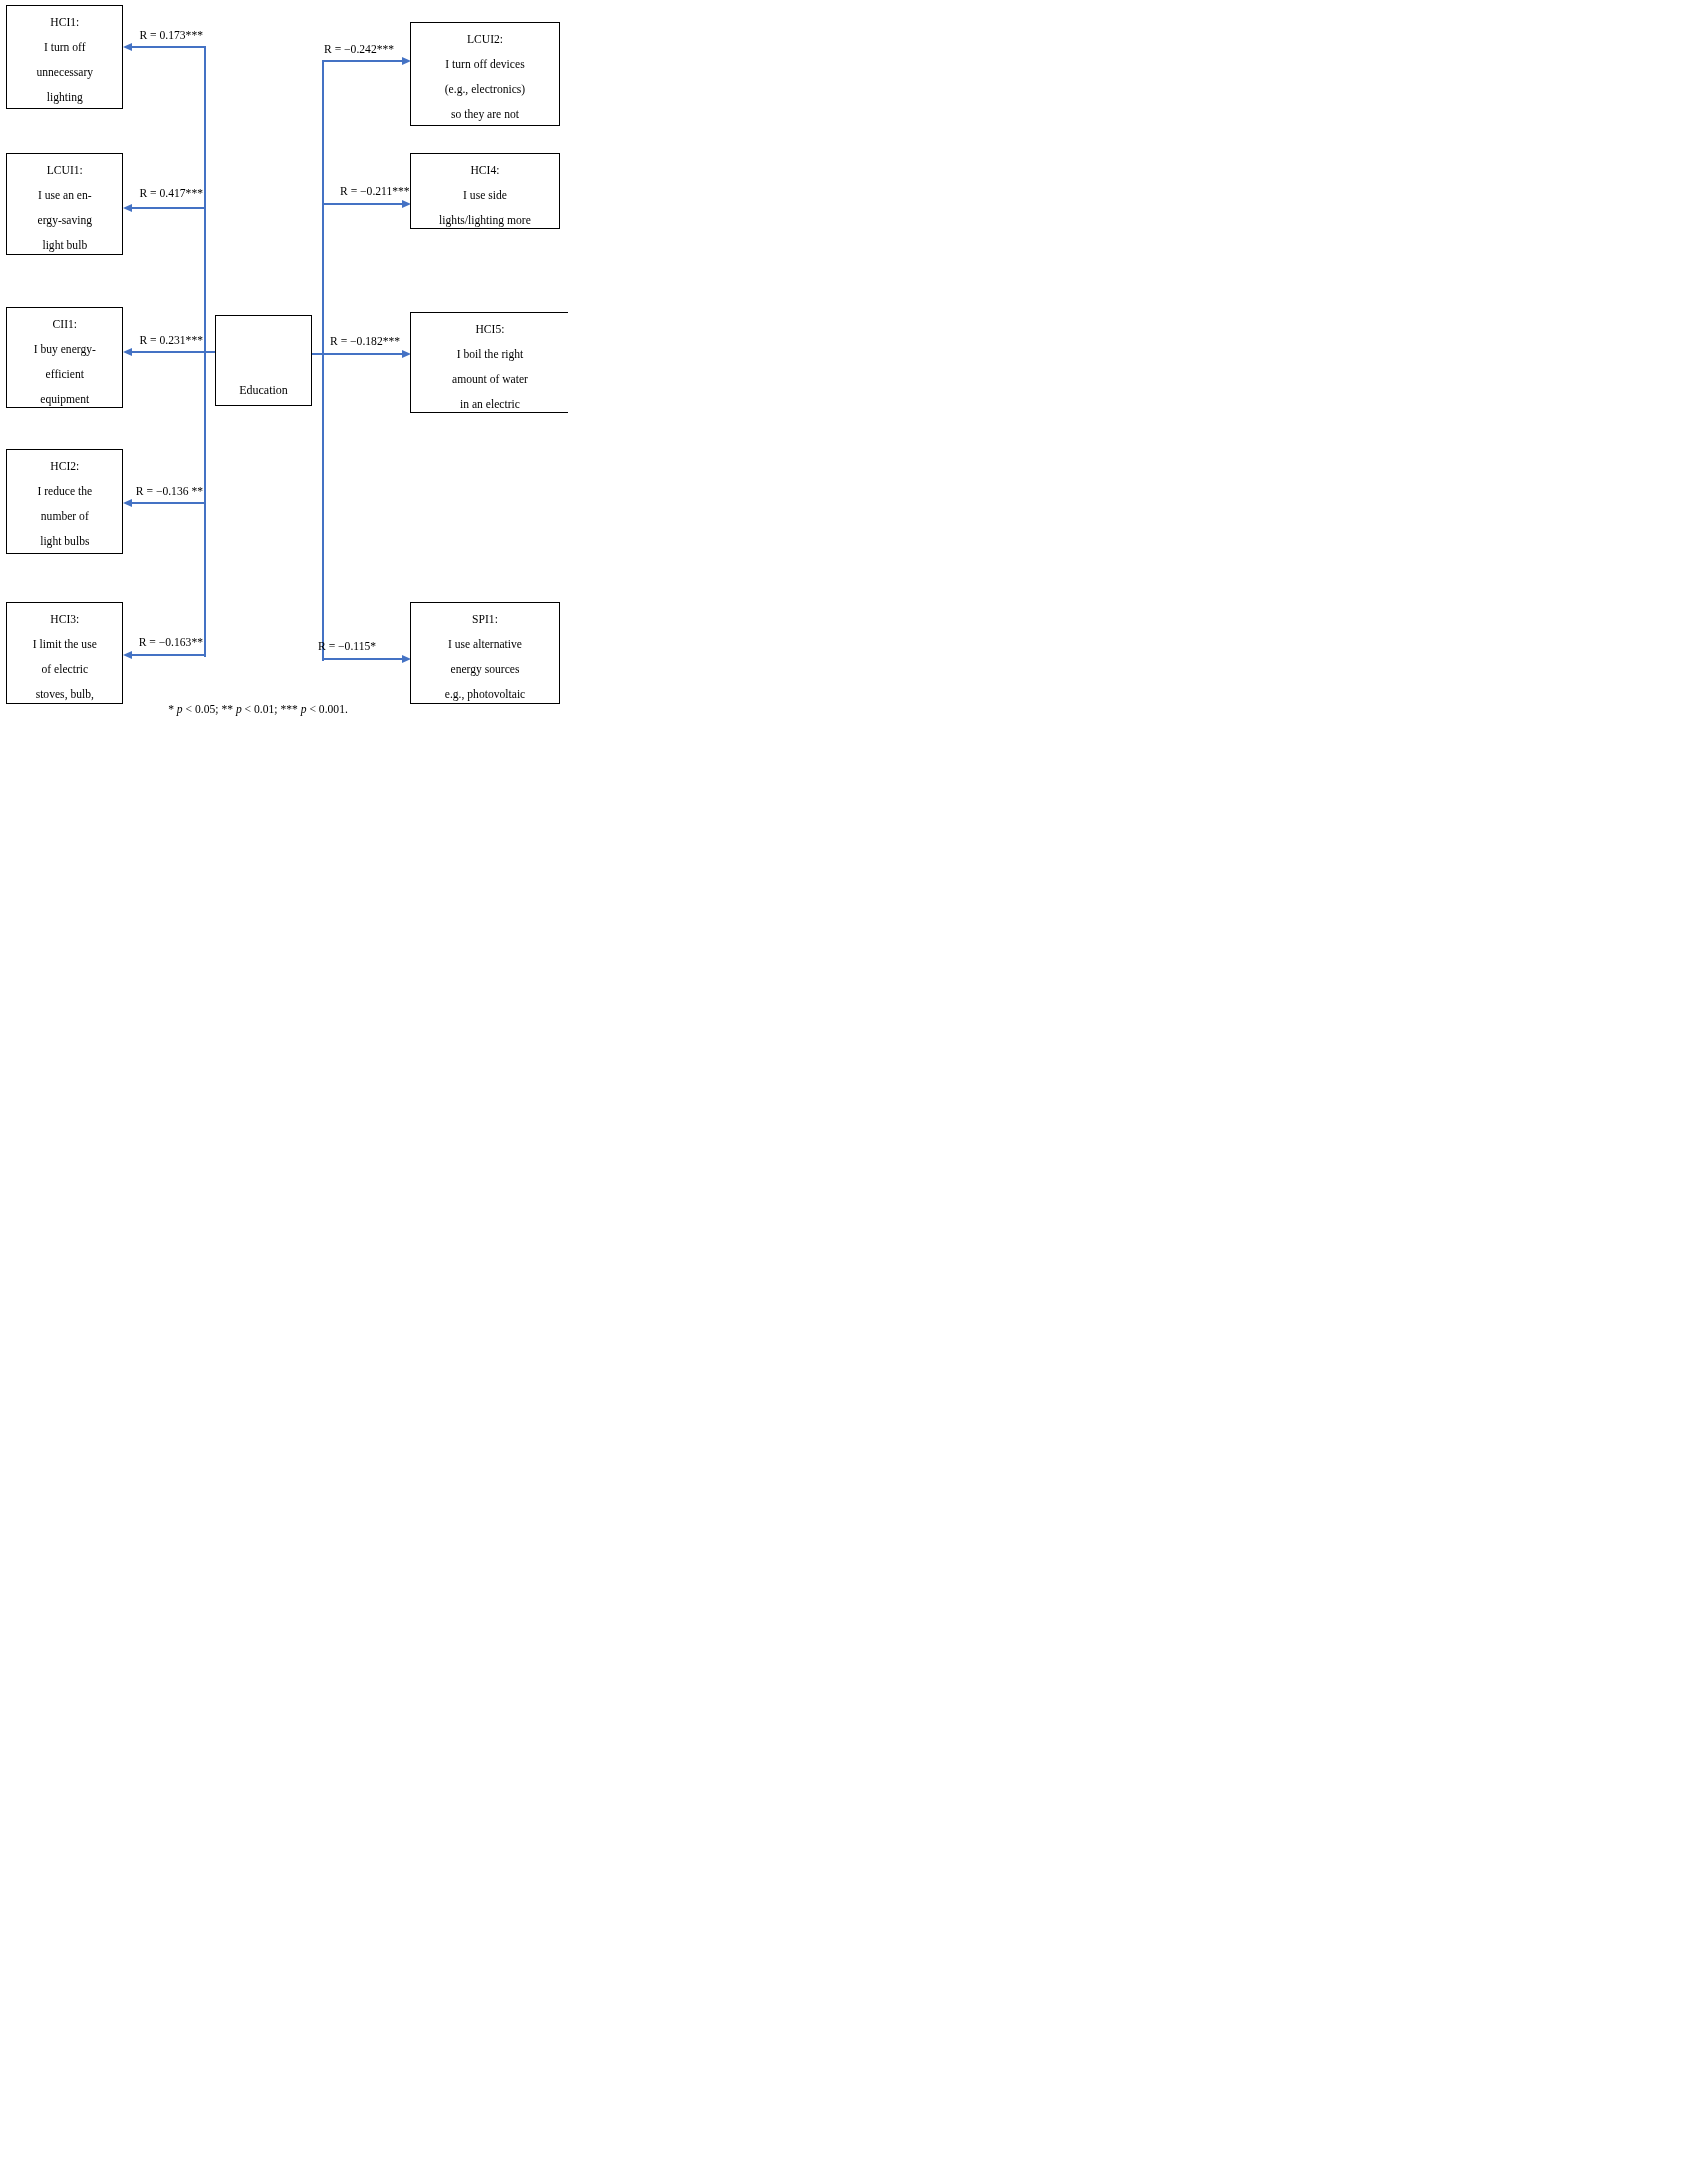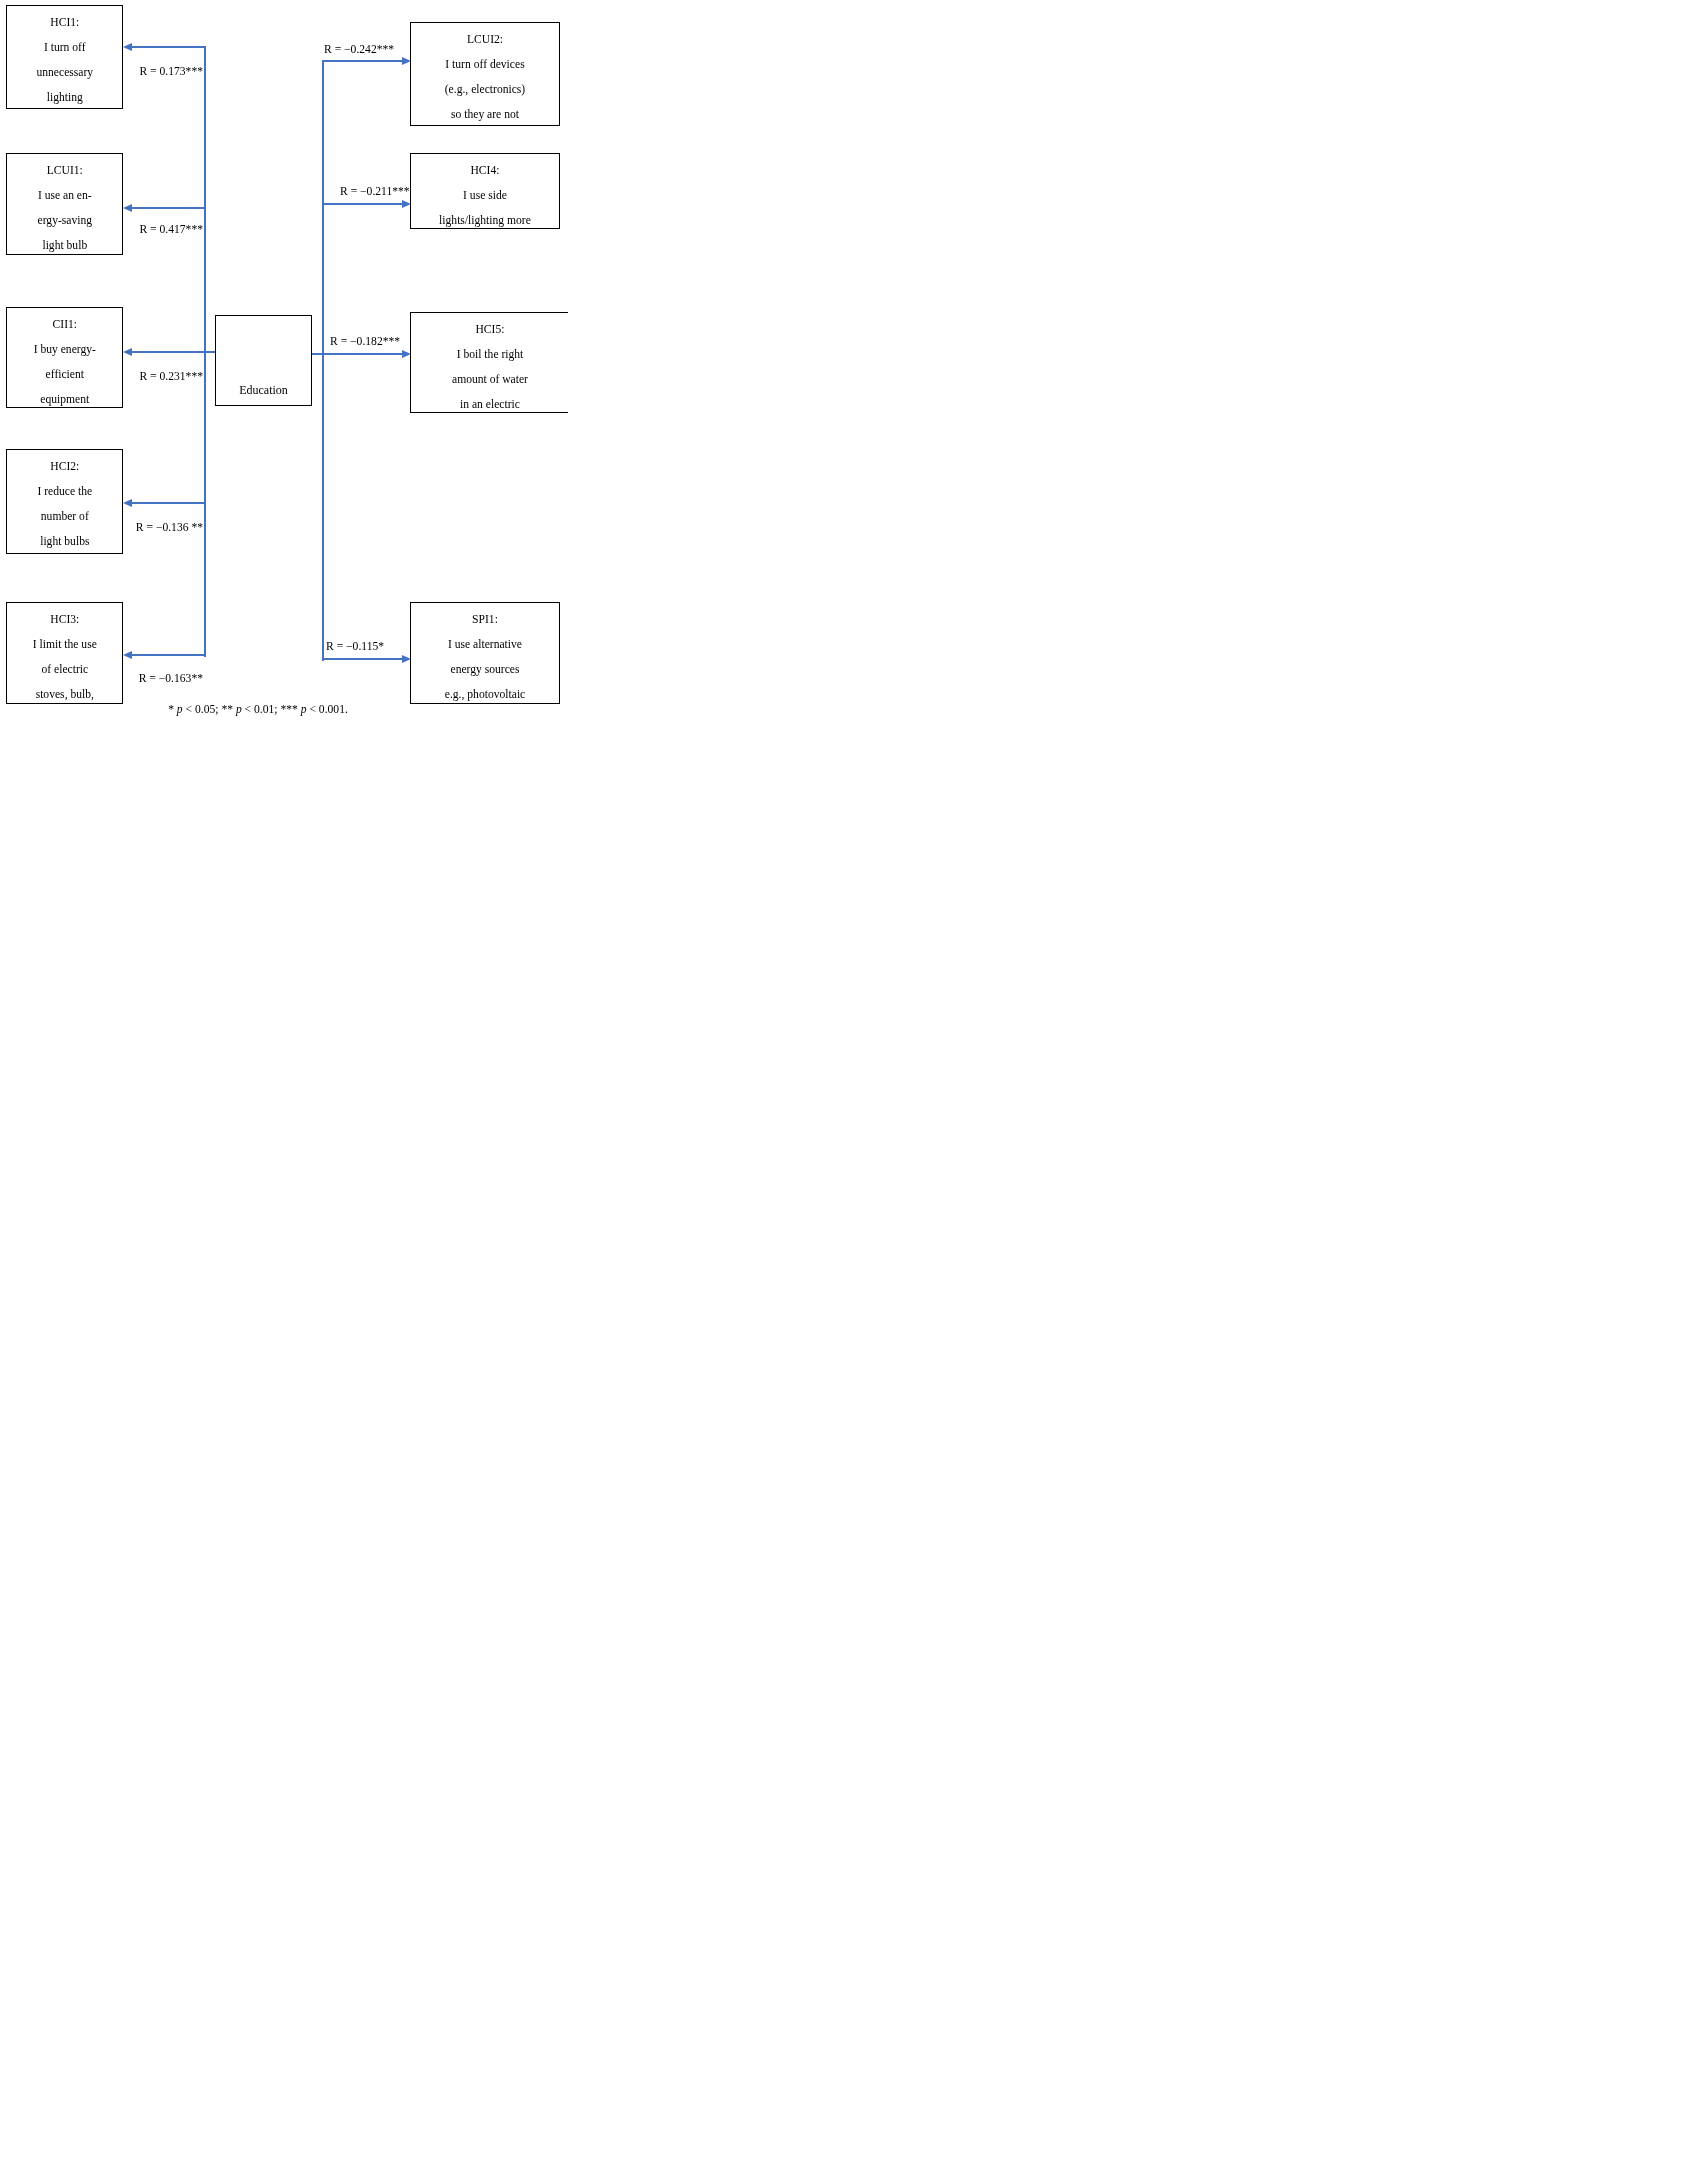"R = 0.173***" .r-left { margin-top: 36px -> none }
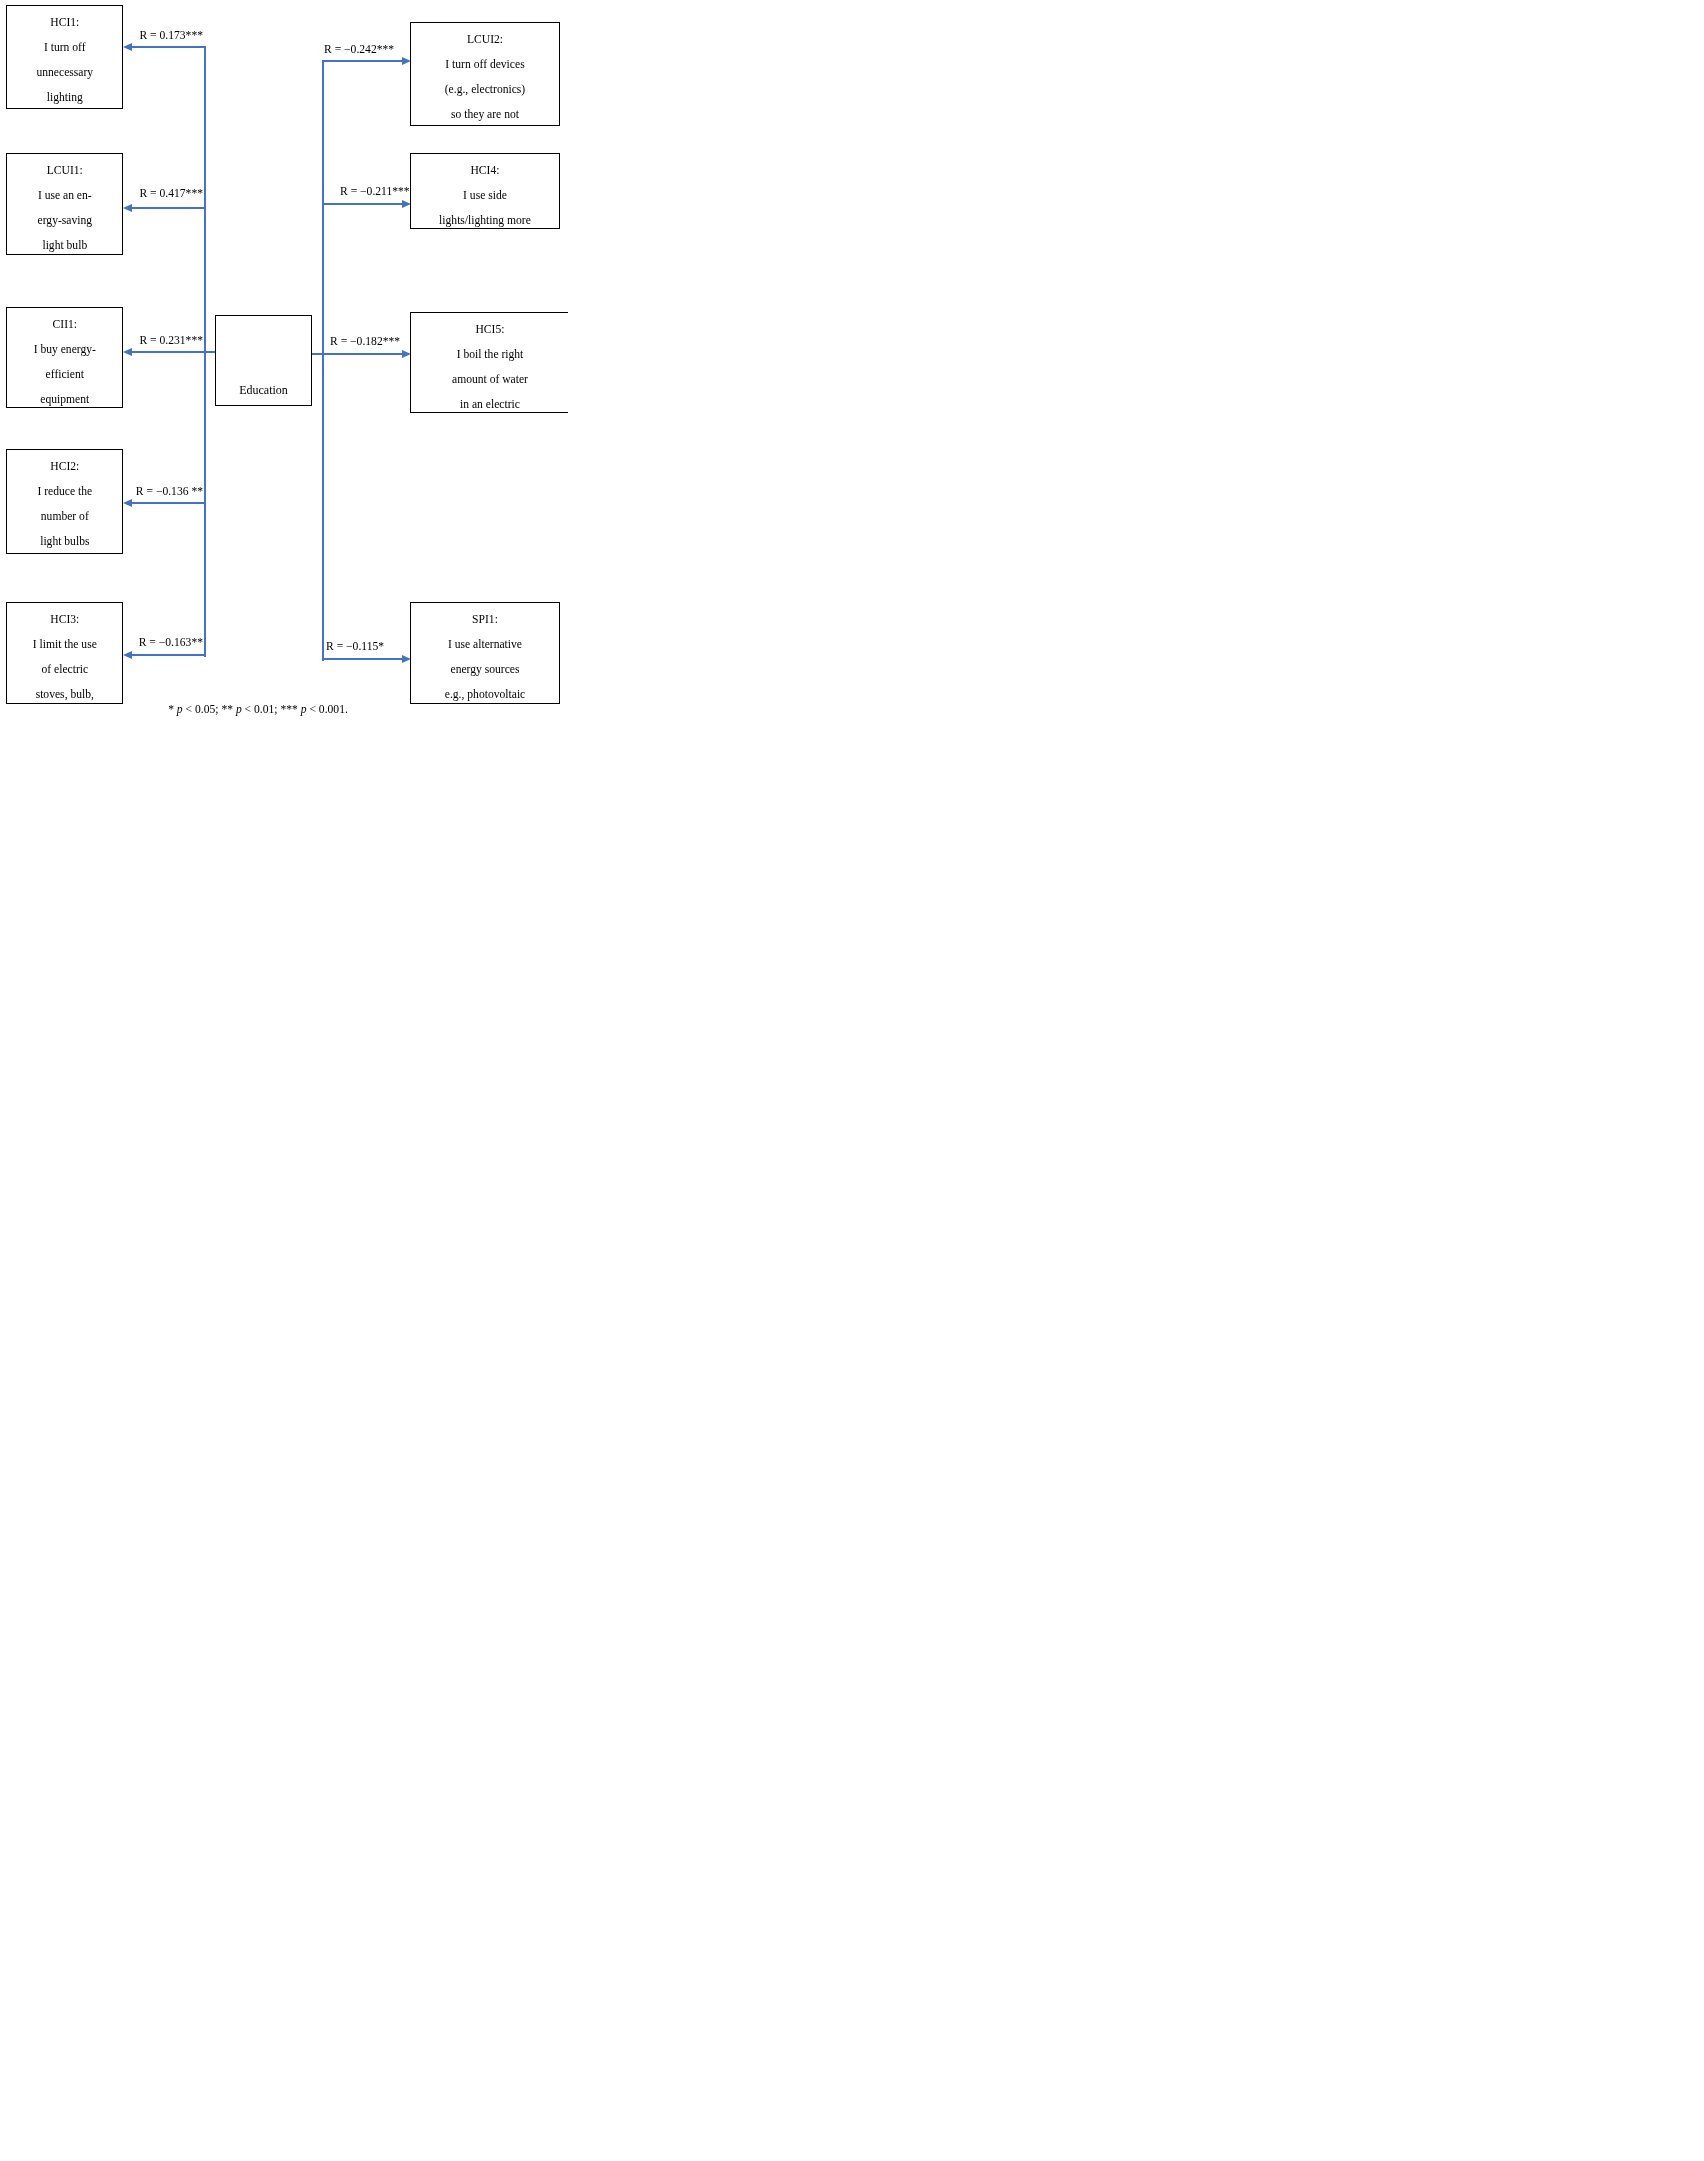"R = −0.115*" div.r-label { left: 320px -> 312px }
